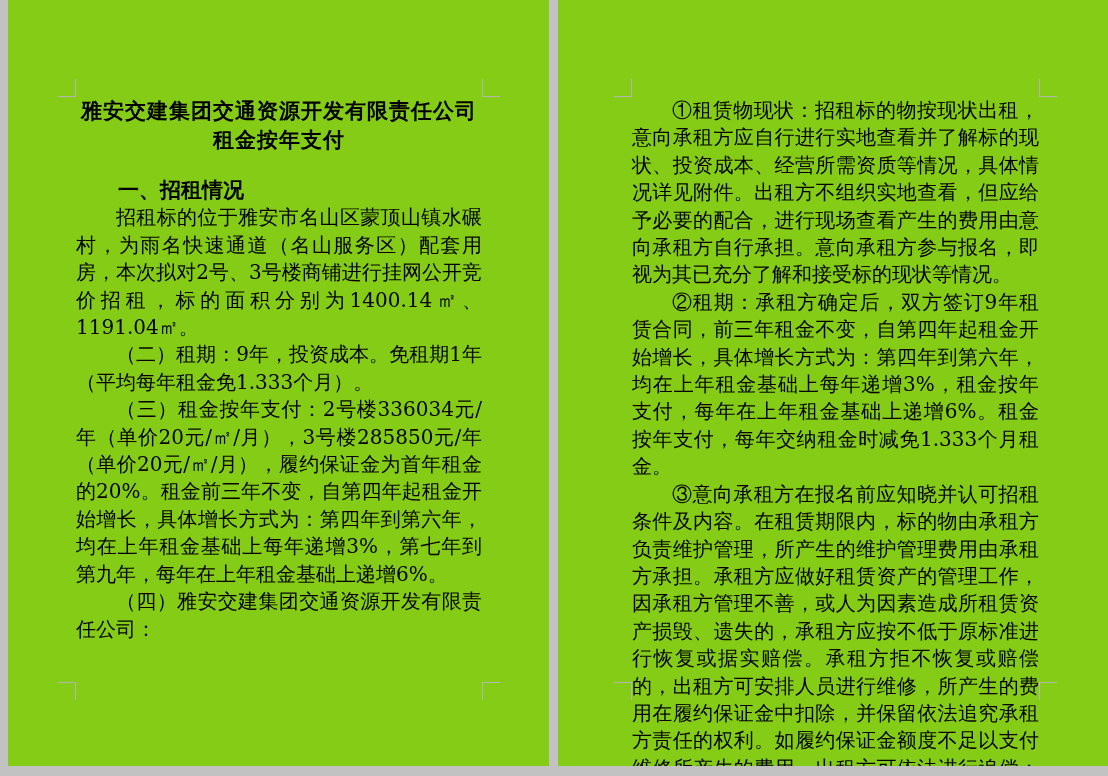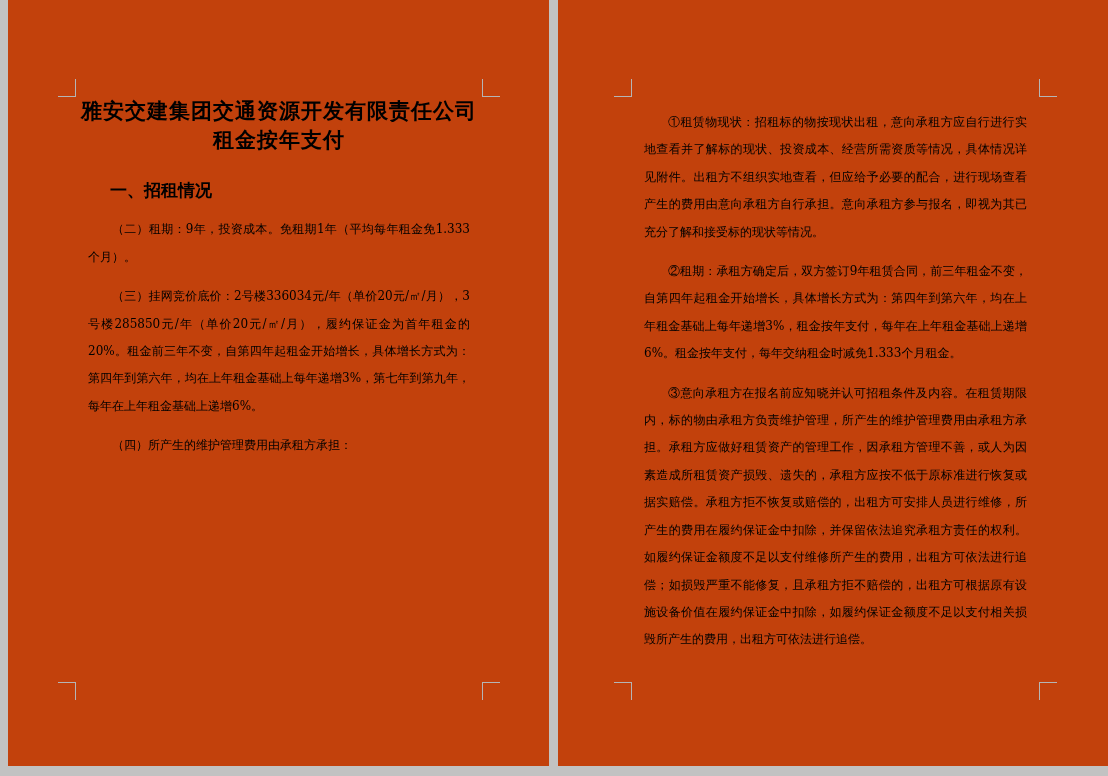"雅安交建集团交通资源开发有限责任公司" .page { background: #c2410c -> #84cc16 }
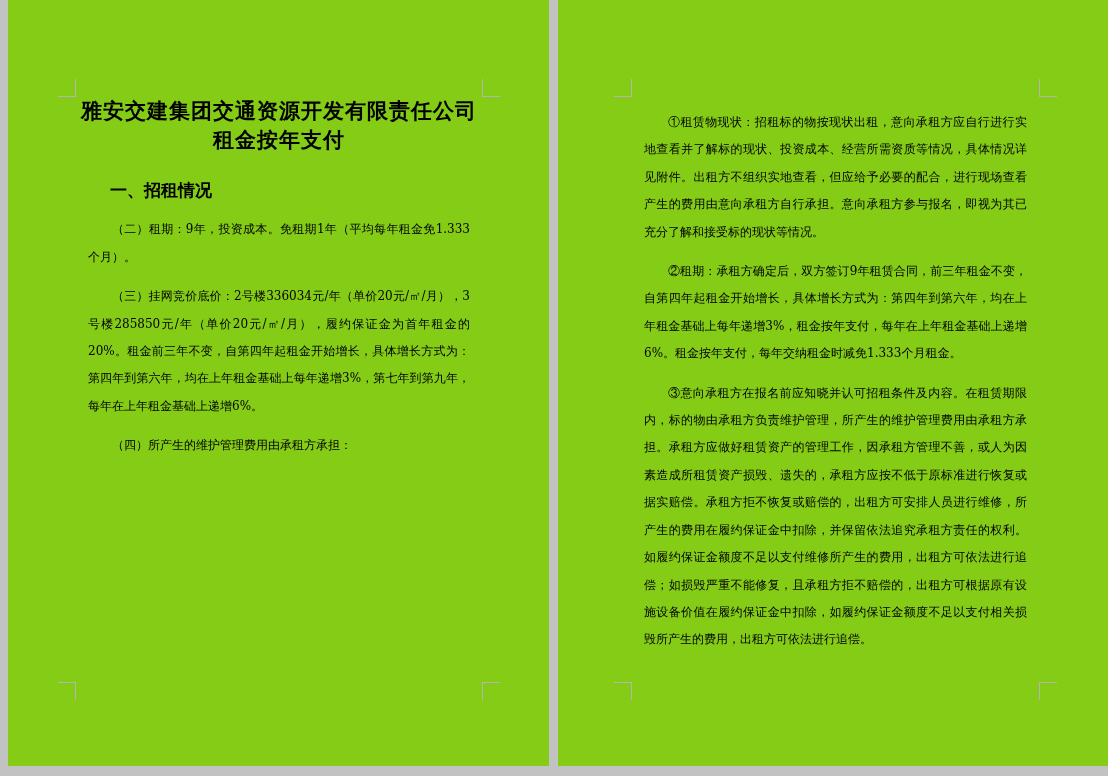"①租赁物现状：招租标的物按现状出租，意向承租方应自行进行实地查看并了解标的现状、" .para { font-size: 12px -> 20px; margin: 12px -> 0 }
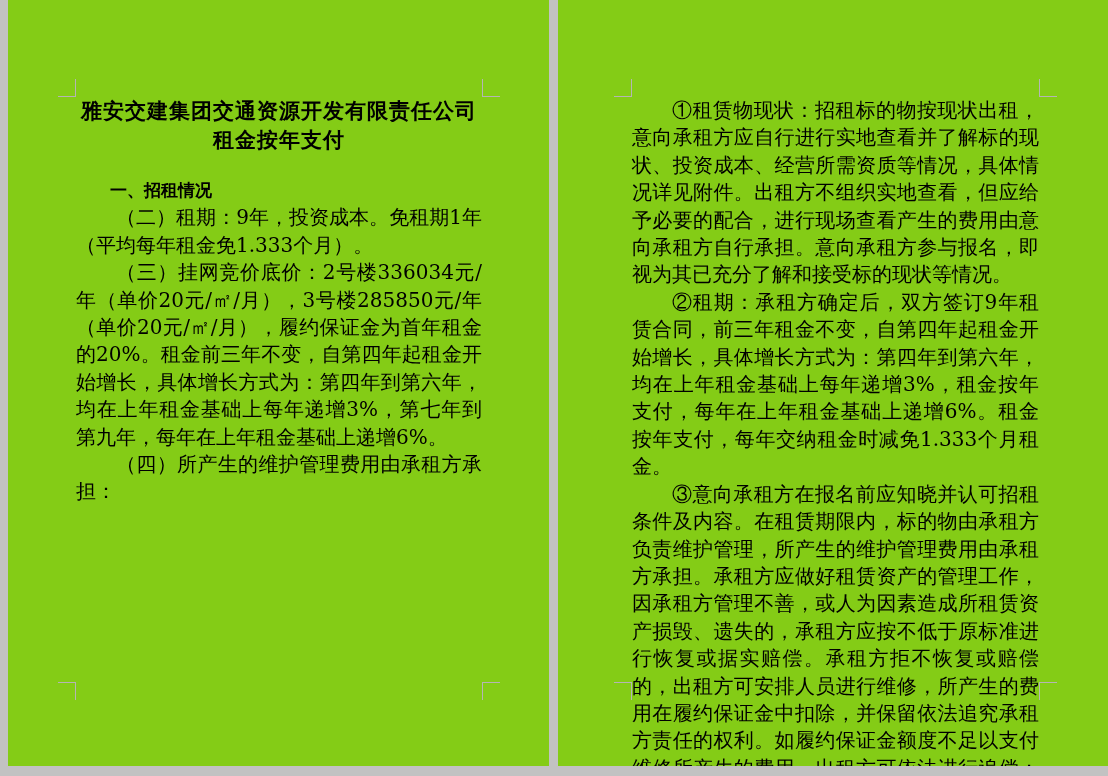"一、招租情况" .heading { font-size: 17px -> 21px }
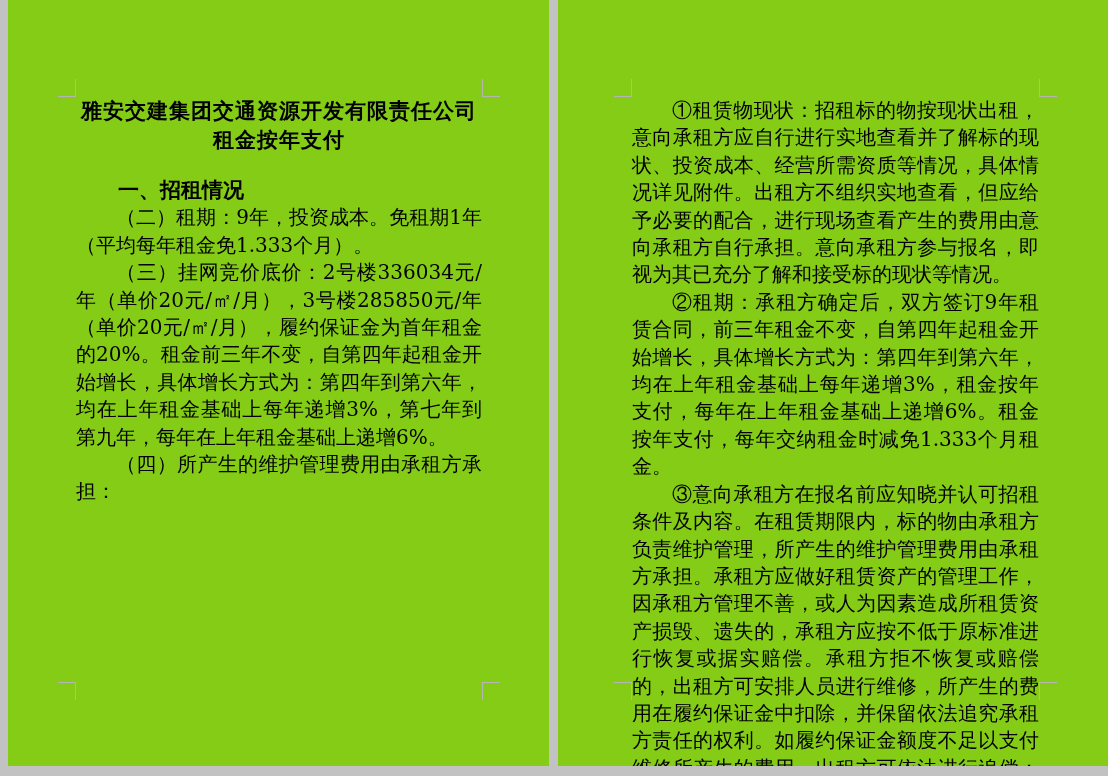"招租标的位于雅安市名山区蒙顶山镇水碾村，为雨名快速通道（名山服务区）配套用房，本" p.para { html: none -> <p>招租标的位于雅安市名山区蒙顶山镇水碾村，为雨名快速通道（名山服务区）配套用房，本次拟对2号、3号楼商铺进行挂网公开竞价招租，标的面积分别为1400.14㎡、1191.04㎡。</p> }
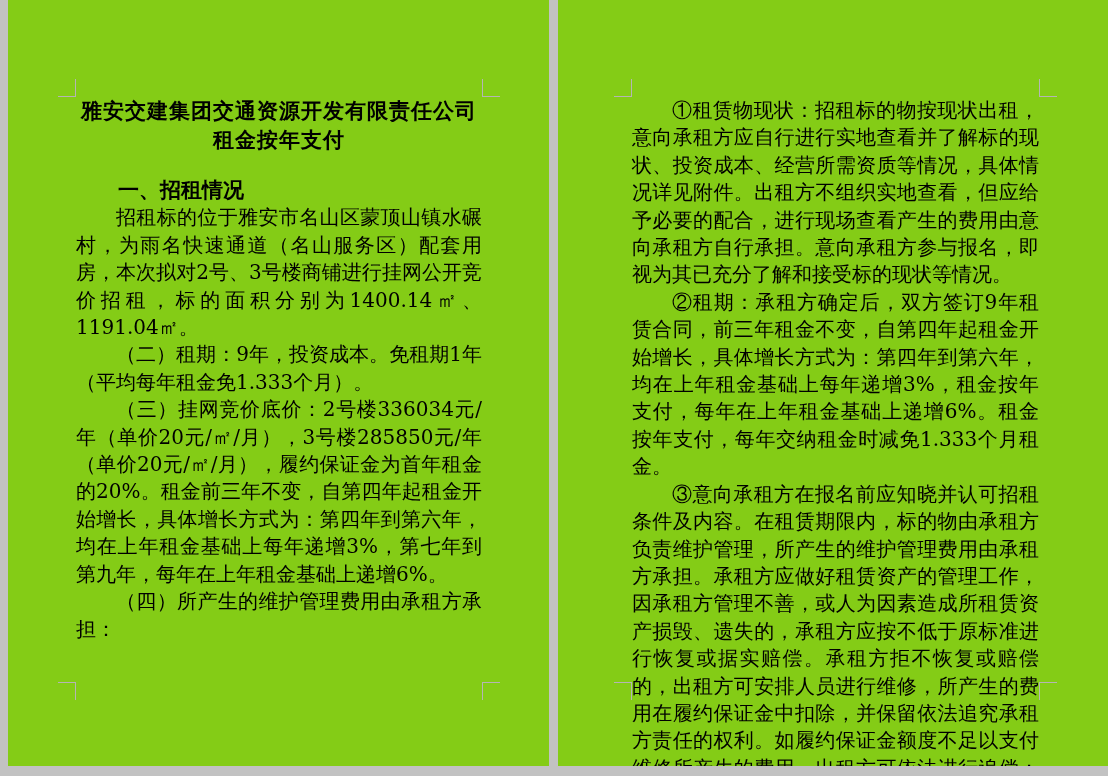"（三）挂网竞价底价：2号楼336034元/年（单价20元/㎡/月），3号楼285" p.para { text: 挂网竞价底价 -> 租金按年支付 }
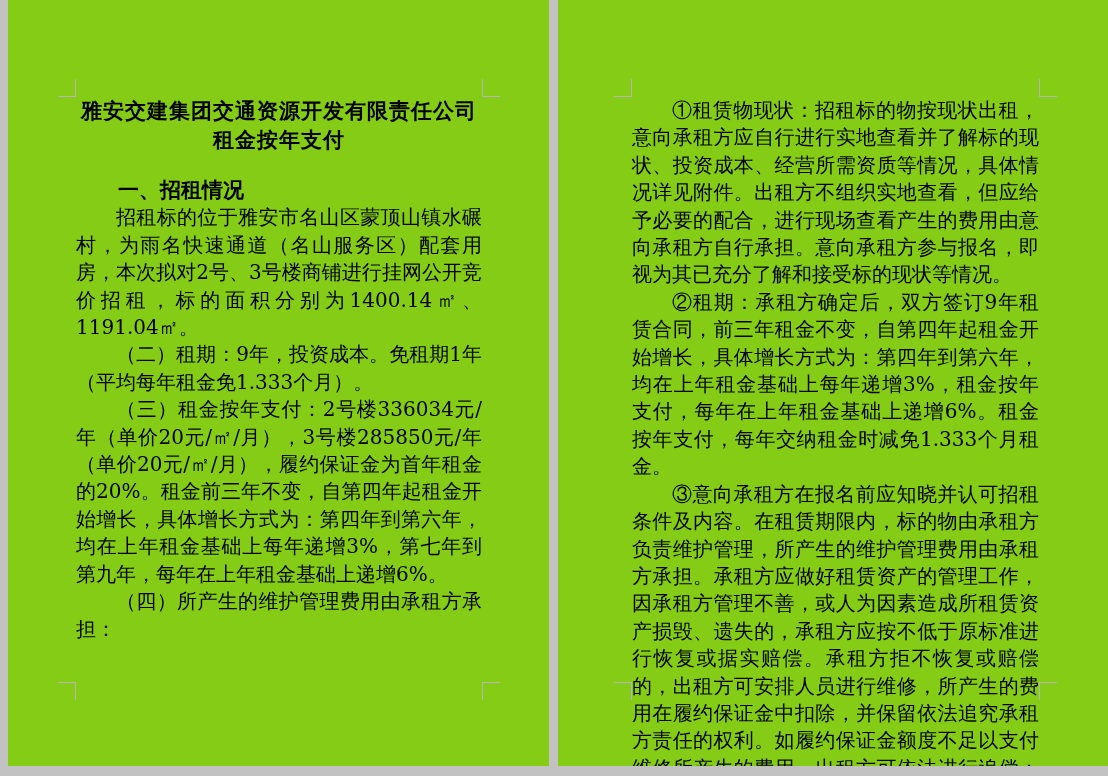"（四）所产生的维护管理费用由承租方承担：" p.para { text: 所产生的维护管理费用由承租方承担 -> 雅安交建集团交通资源开发有限责任公司 }
